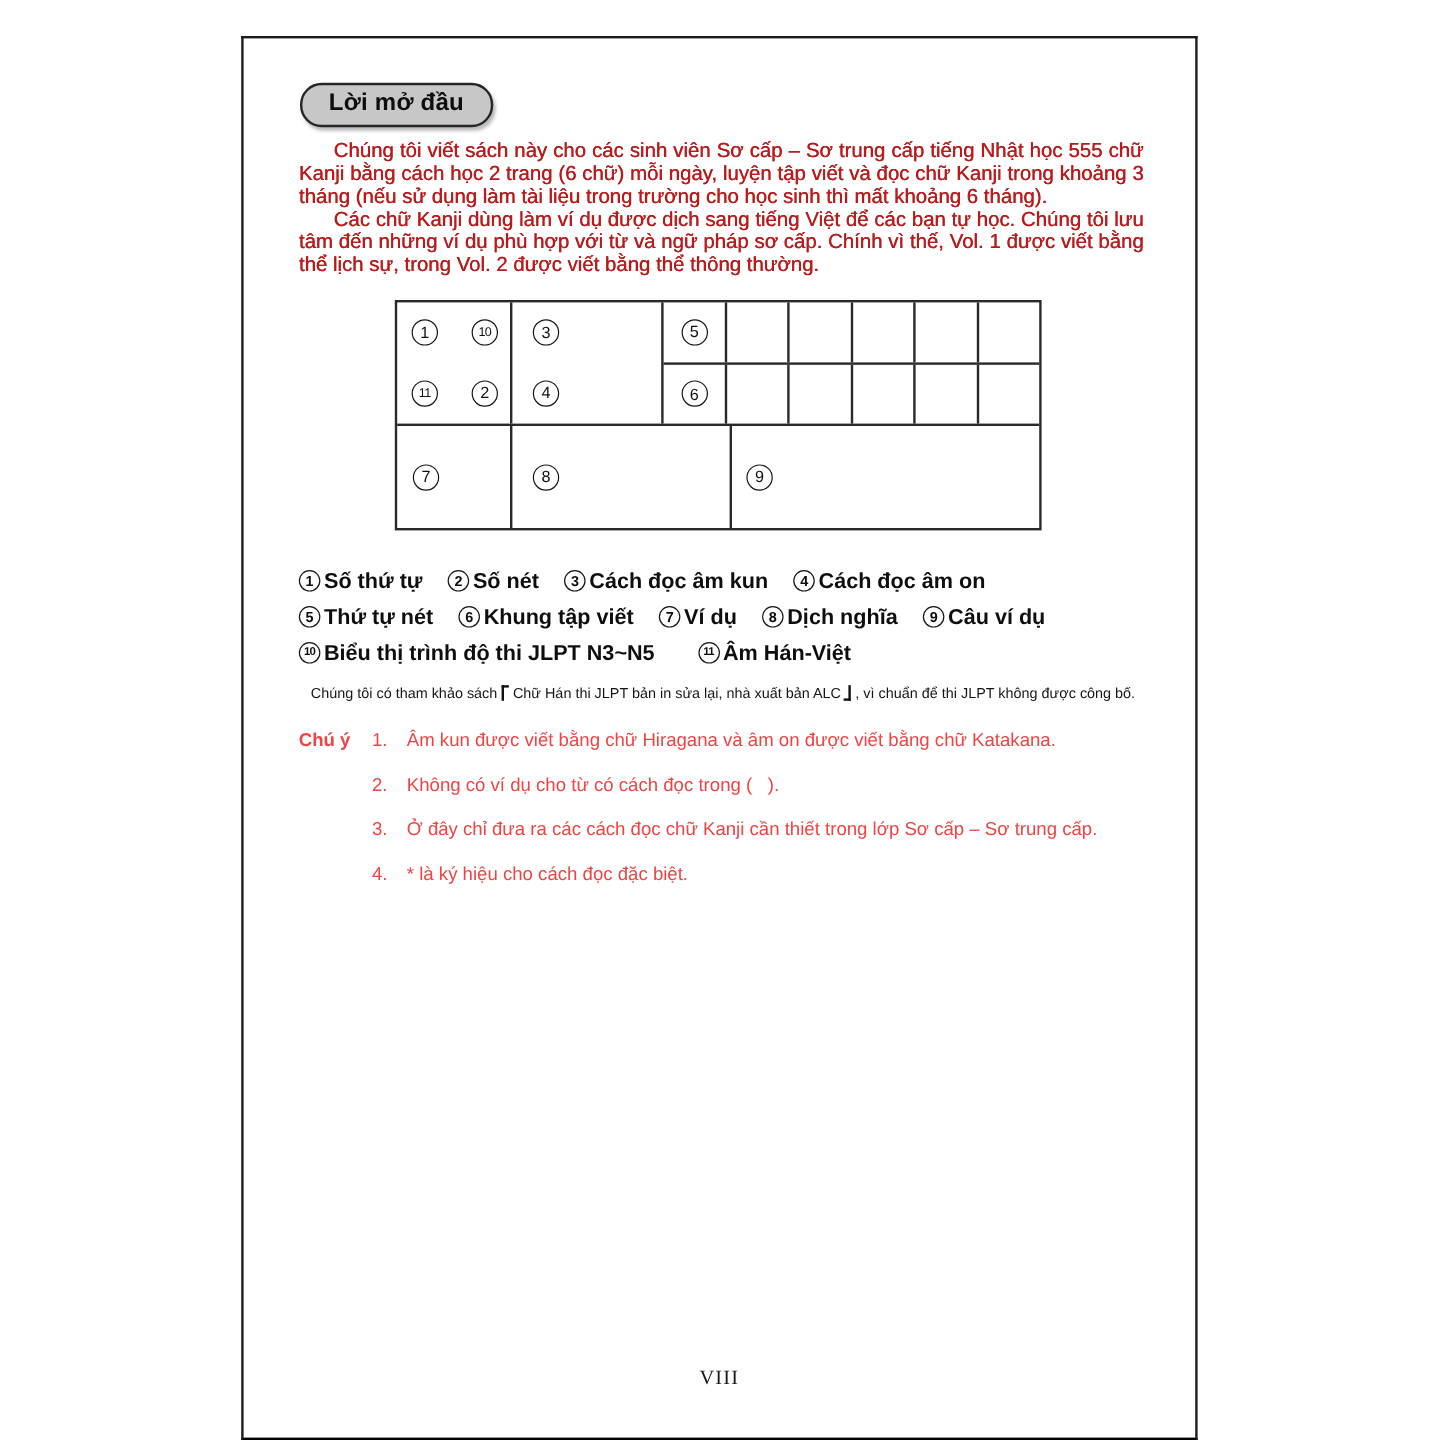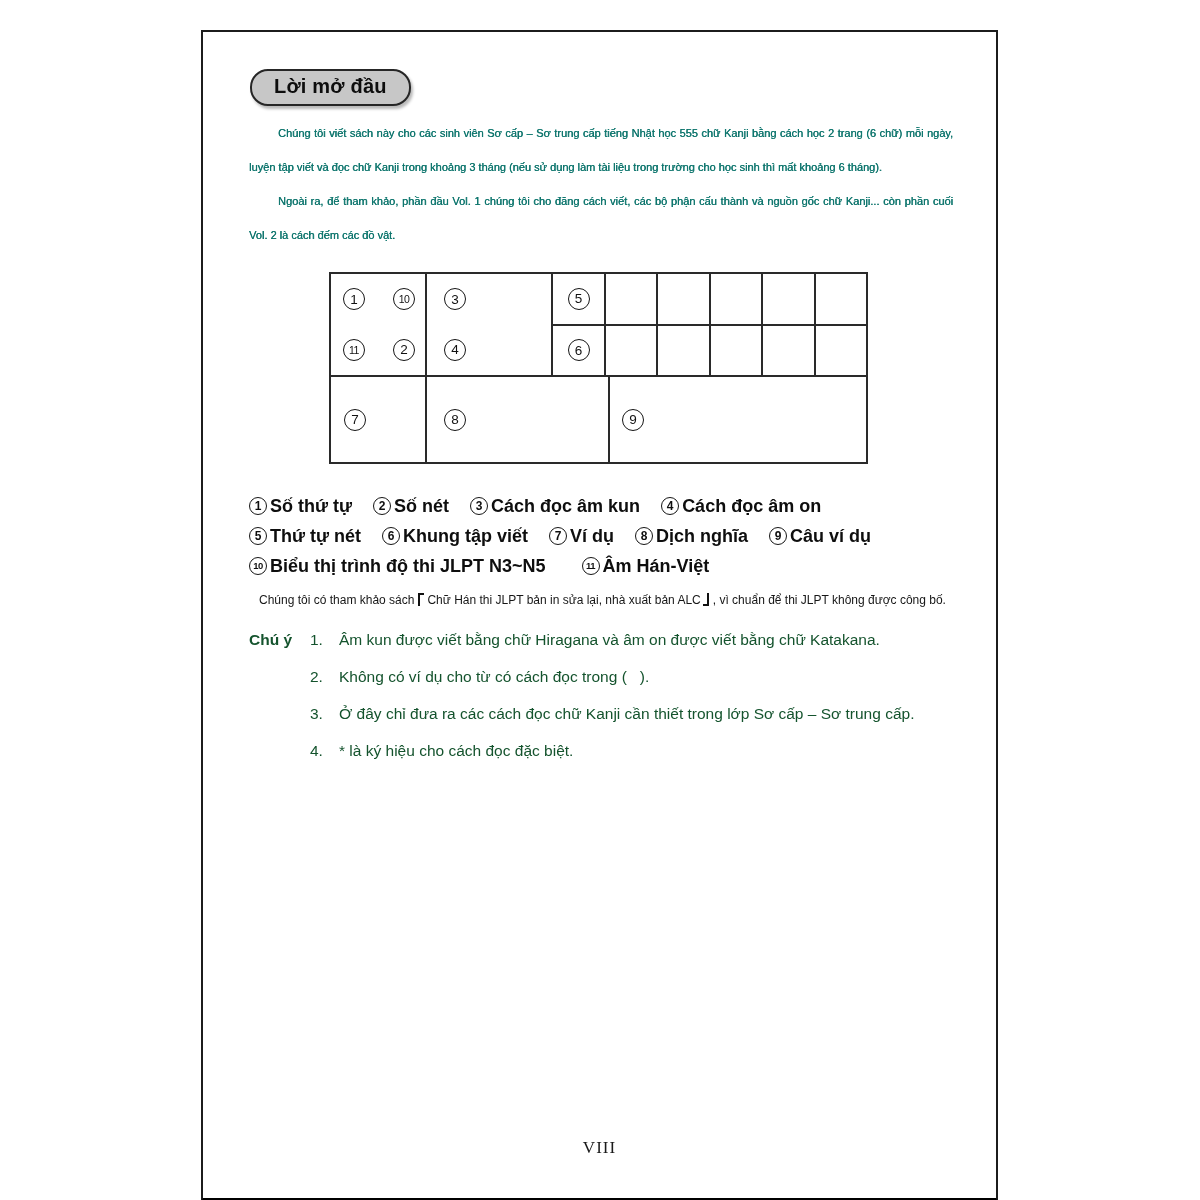"Chúng tôi viết sách này" p.body { color: #0f766e -> #b91c1c; font-size: 11px -> 17px; line-height: 34px -> 19px }
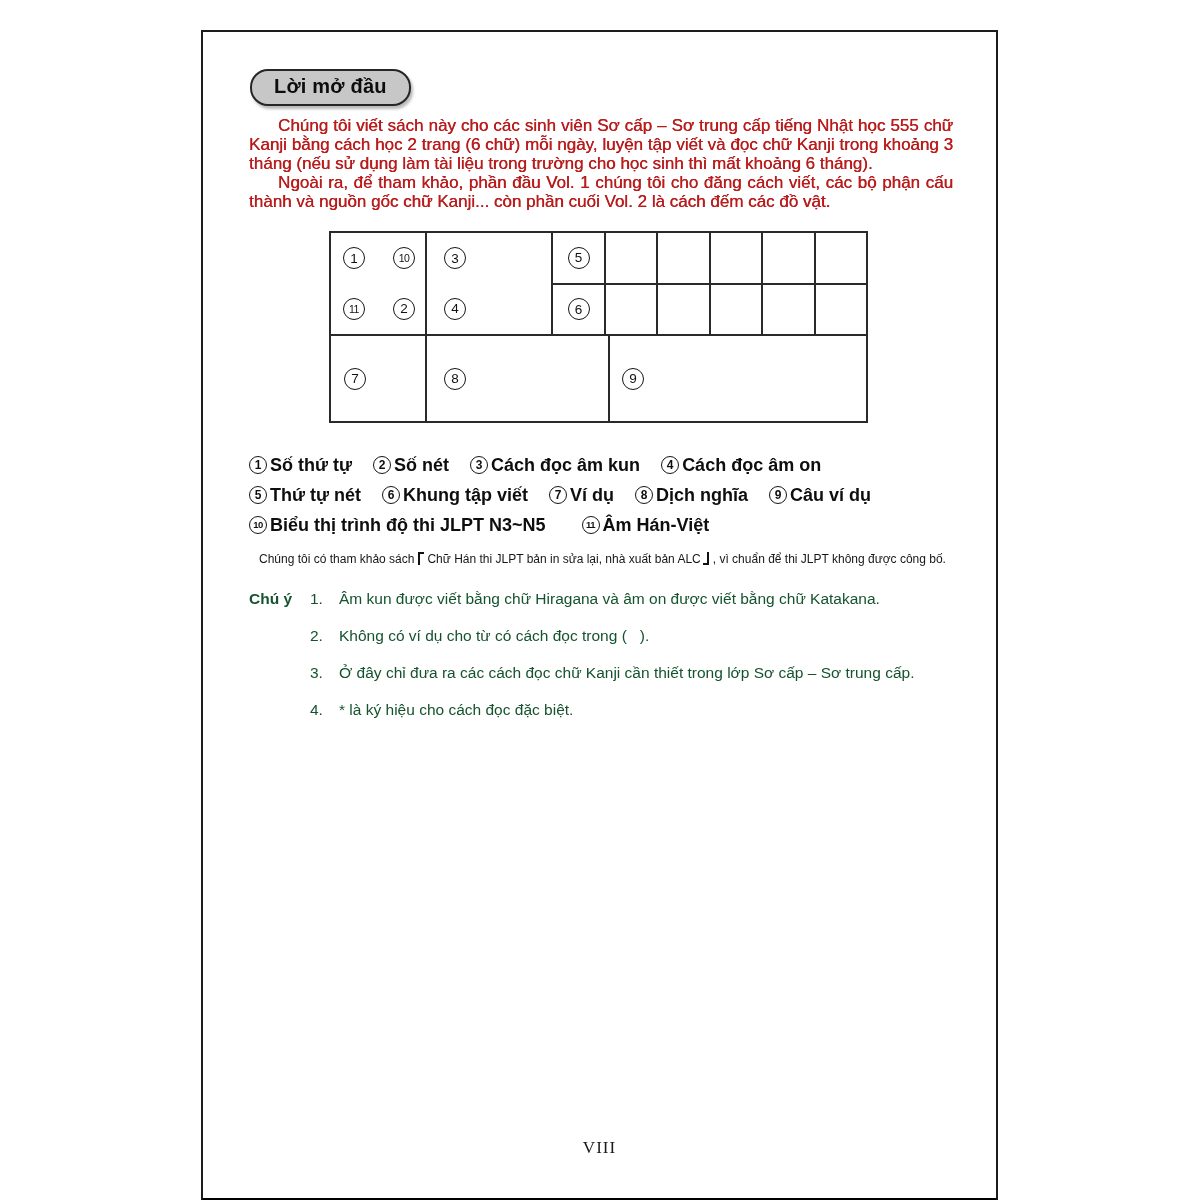"Các chữ Kanji dùng làm" p.body { html: none -> <p>Các chữ Kanji dùng làm ví dụ được dịch sang tiếng Việt để các bạn tự học. Chúng tôi lưu tâm đến những ví dụ phù hợp với từ và ngữ pháp sơ cấp. Chính vì thế, Vol. 1 được viết bằng thể lịch sự, trong Vol. 2 được viết bằng thể thông thường.</p> }
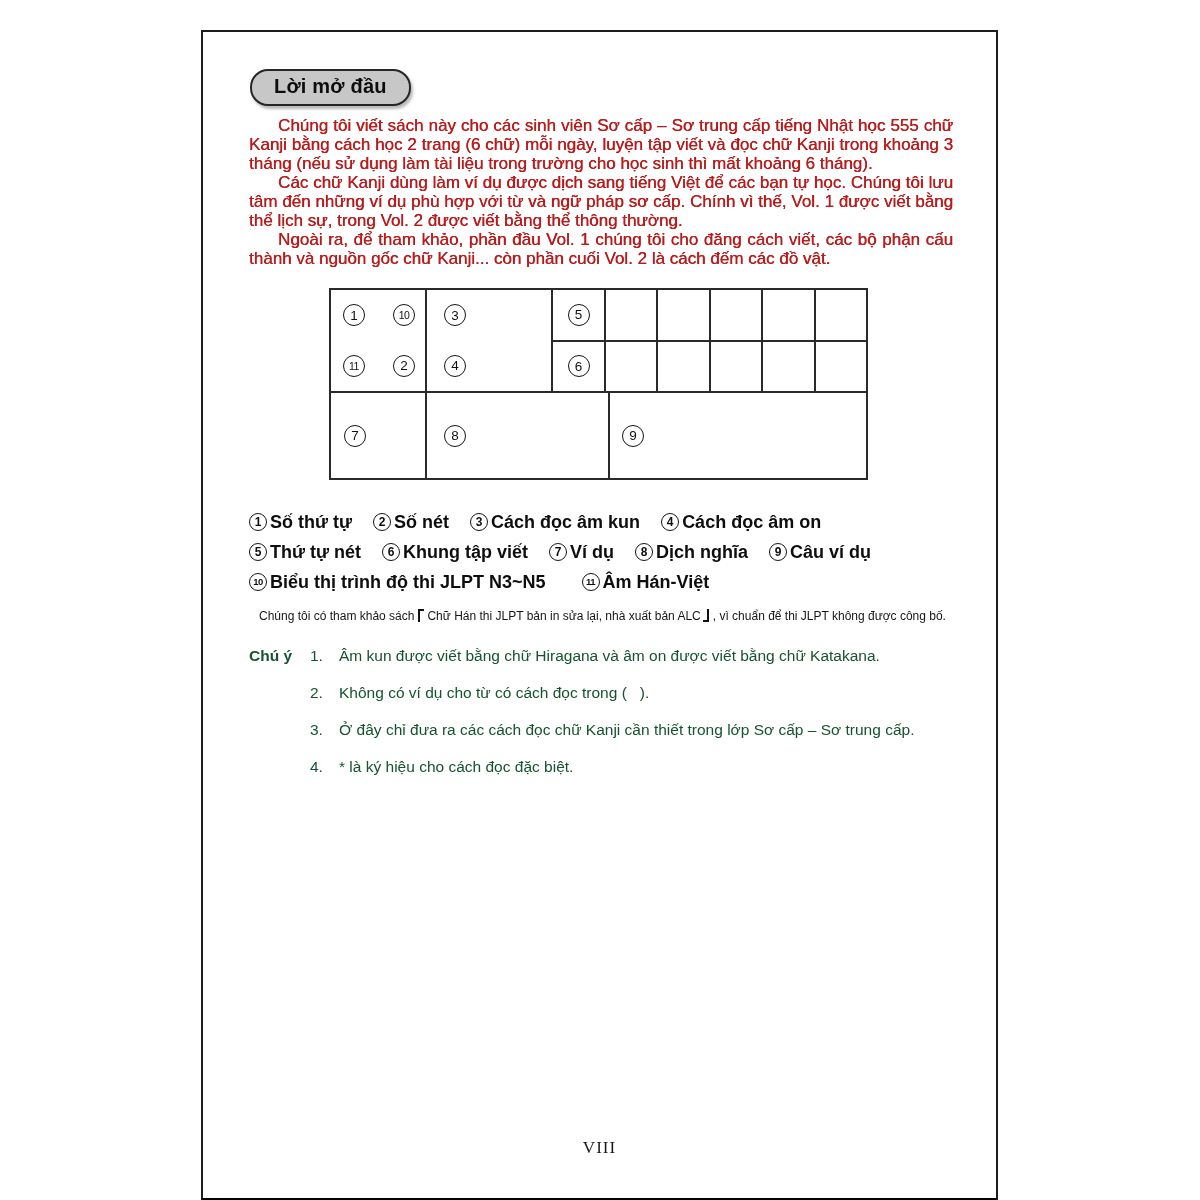"Ngoài ra, để tham khảo," p.body { html: <p>Ngoài ra, để tham khảo, phần đầu Vol. 1 chúng tôi cho đăng cách viết, các bộ phận cấu thành và nguồn gốc chữ Kanji... còn phần cuối Vol. 2 là cách đếm các đồ vật.</p> -> none }
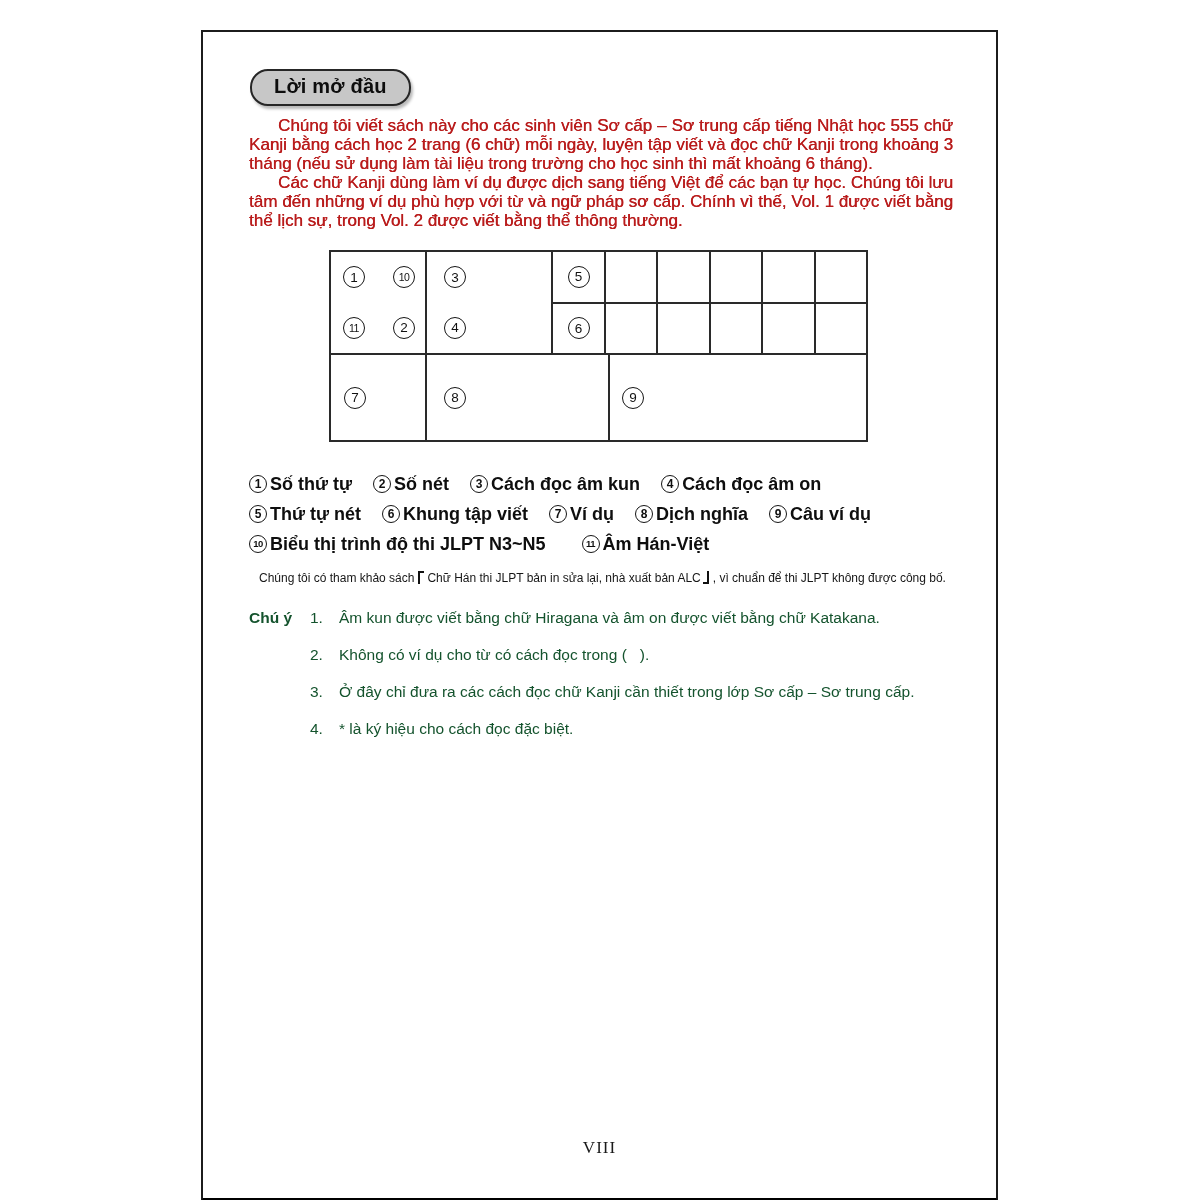"Chú ý" .chuy { color: #14532d -> #ef4444 }
